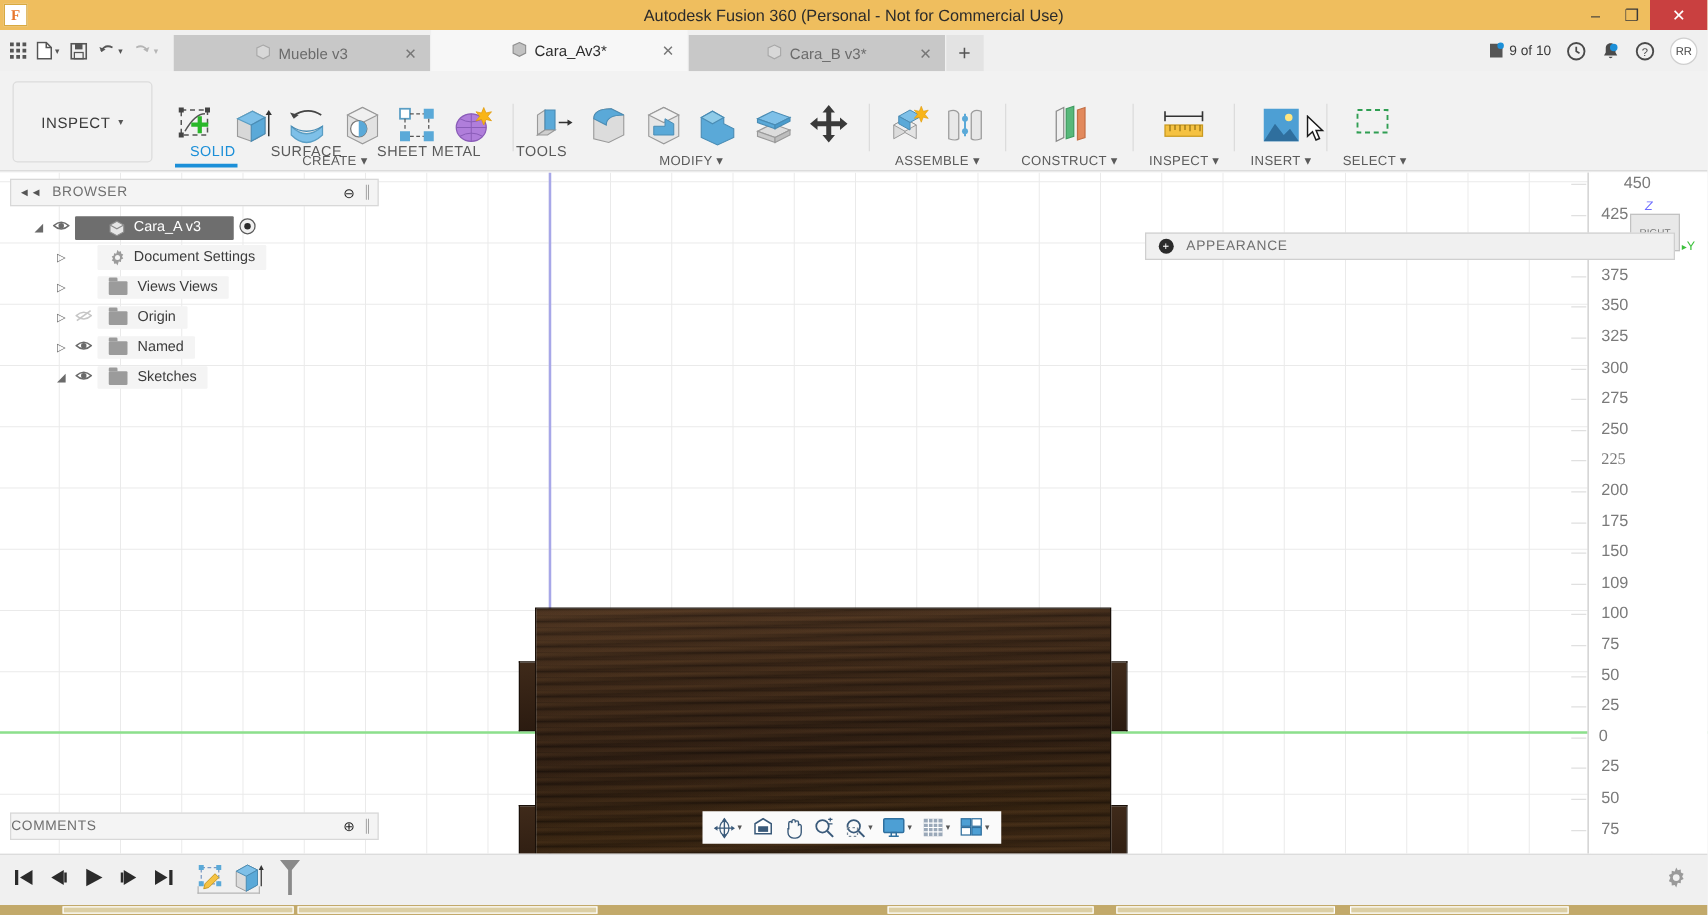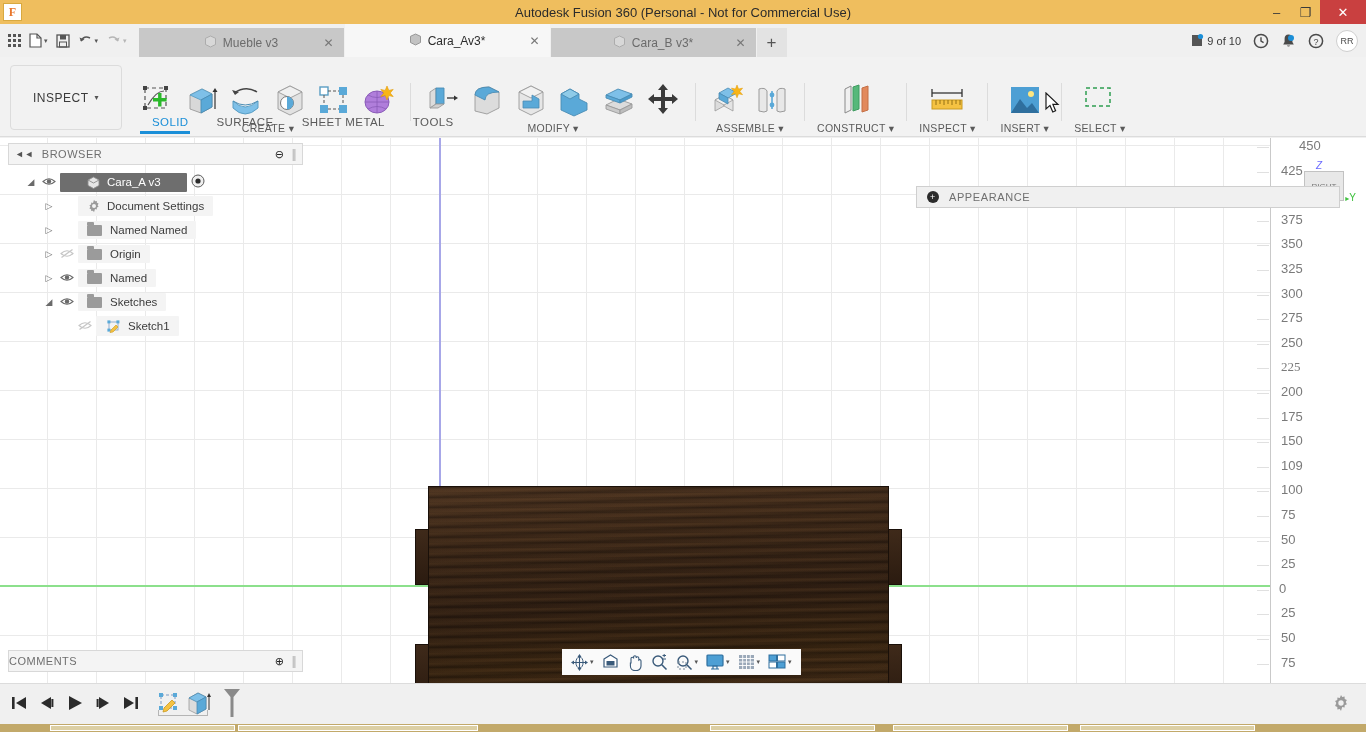"Named Named" span { text: Named Named -> Views Views }
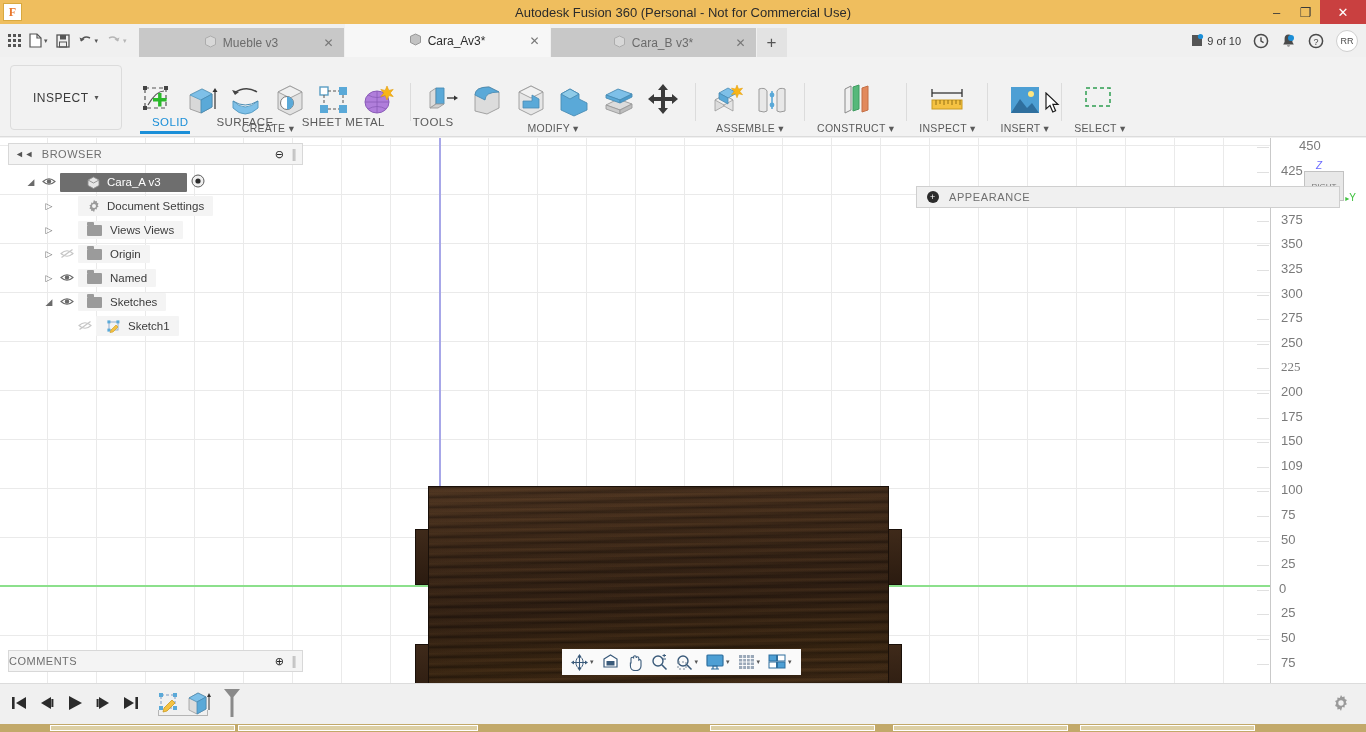"Sketch1" div.trow { html: <div> <span></span> <span><svg> <path></path> <path></path> </svg></span> <span> <span> <svg> <rect></rect> <rect></rect> <rect></rect> <rect></rect> <path></path> </svg> </span> <span>Sketch1</span> </span> </div> -> none }
